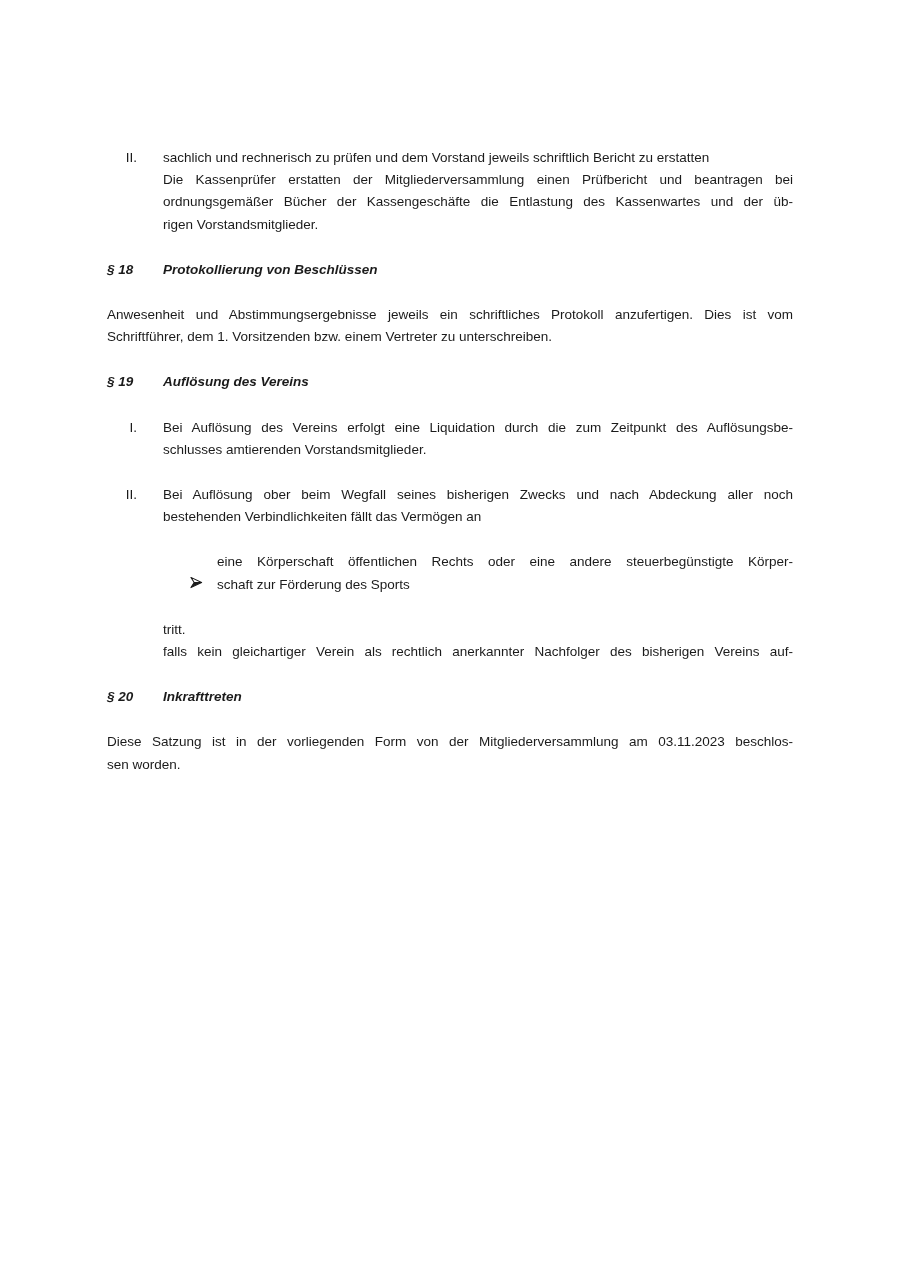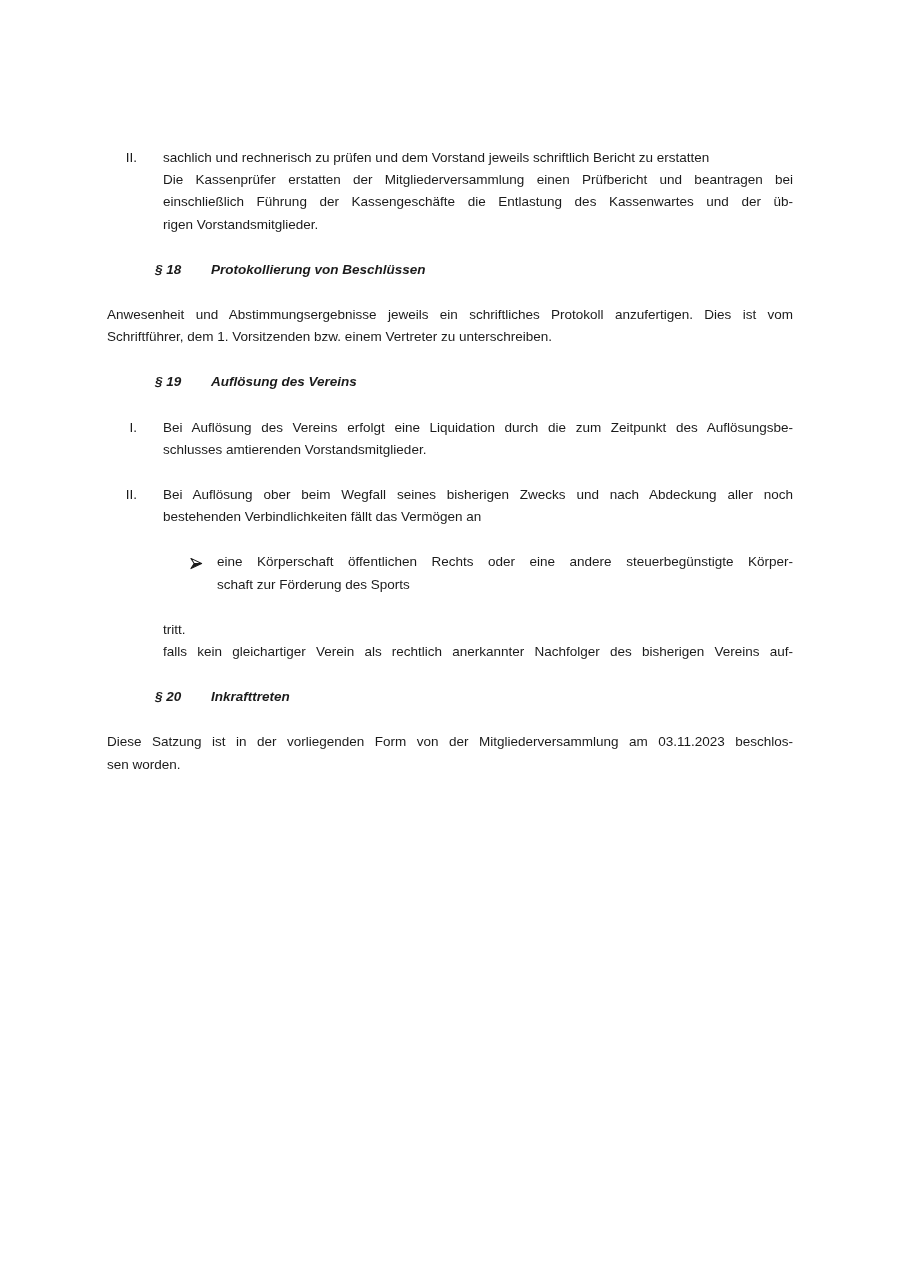"einschließlich Führung der" div.ln { text: einschließlich Führung -> ordnungsgemäßer Bücher }
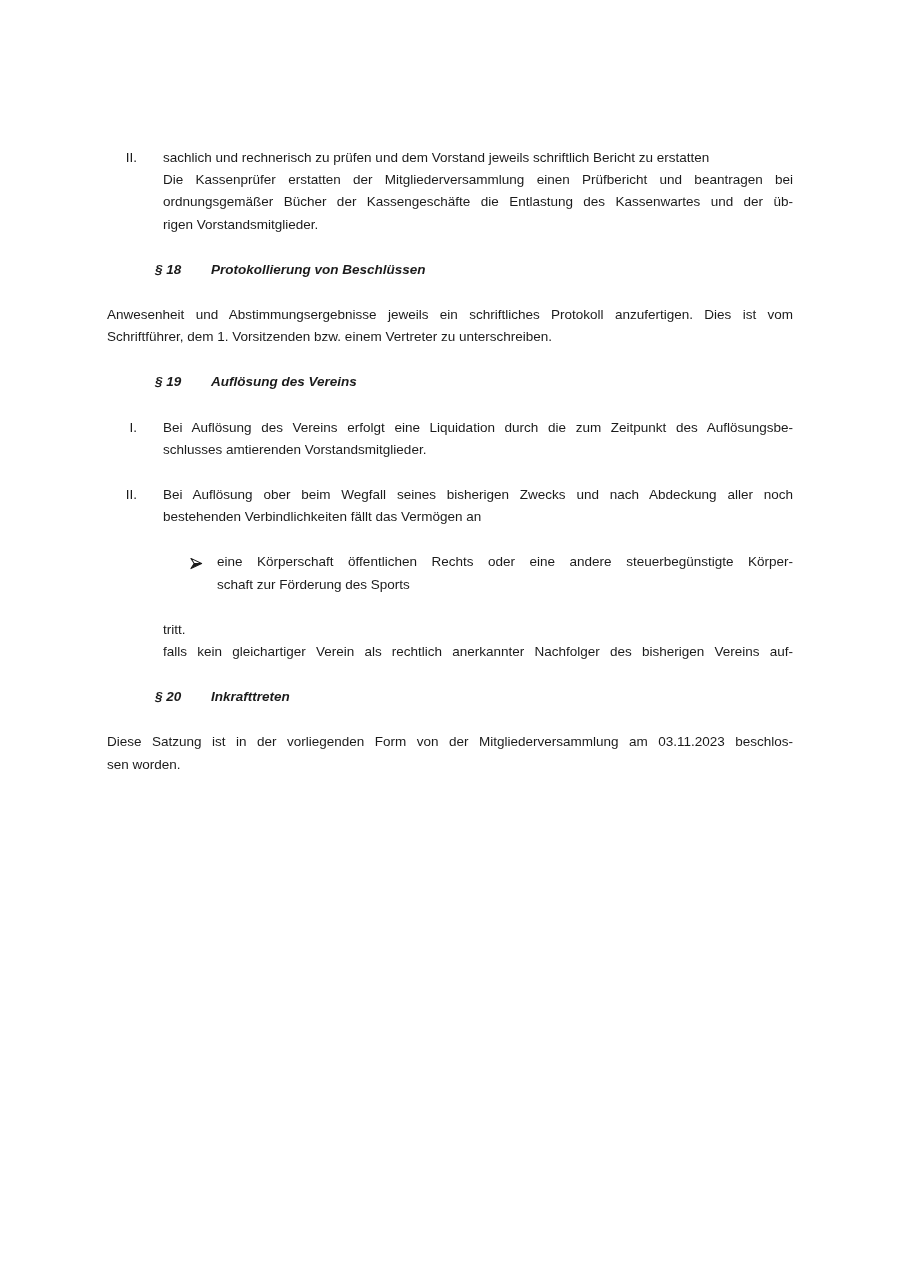"§ 18" .hd { margin-left: 48px -> none }
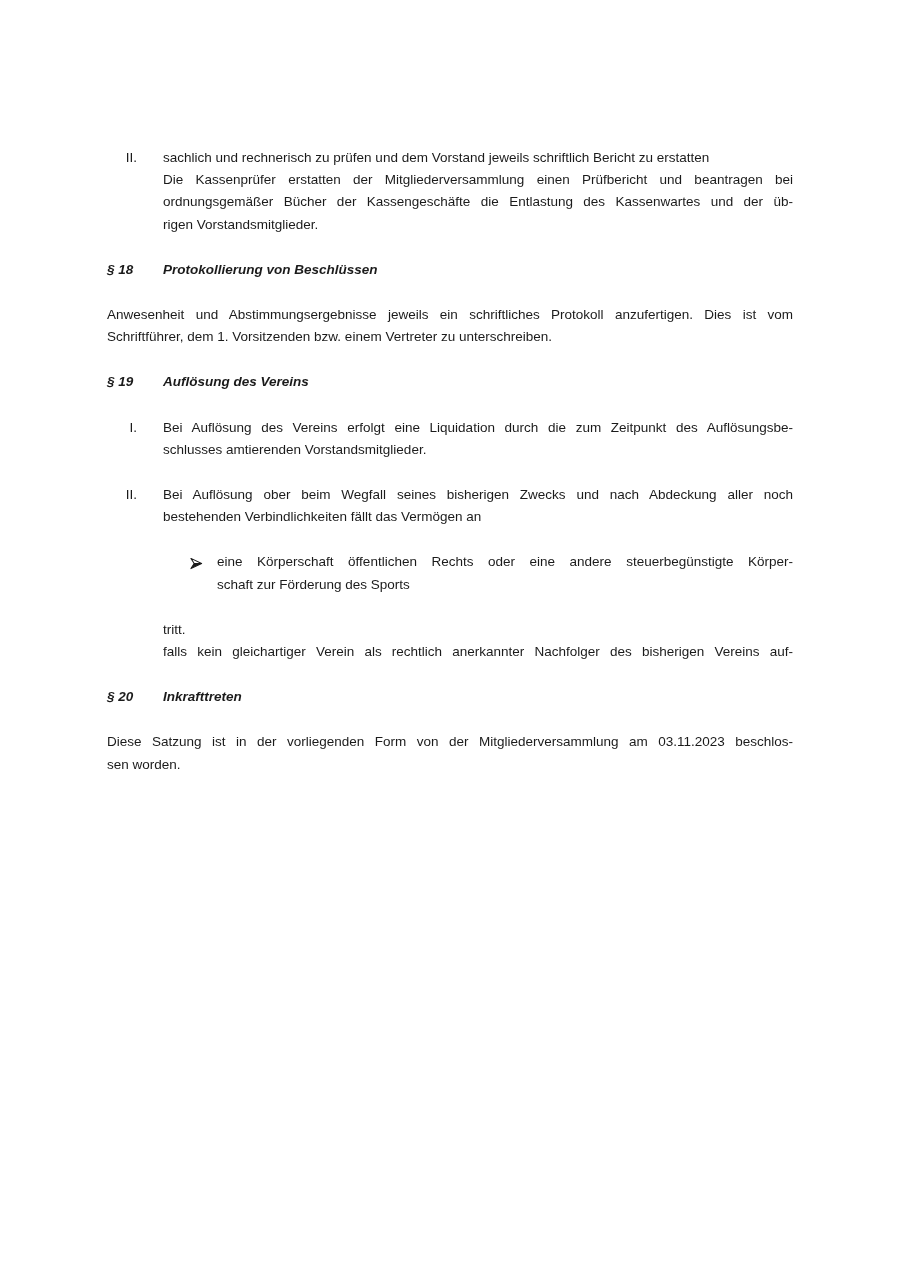"eine Körperschaft öffentlichen Rechts" .bullet { align-items: none -> flex-end }
